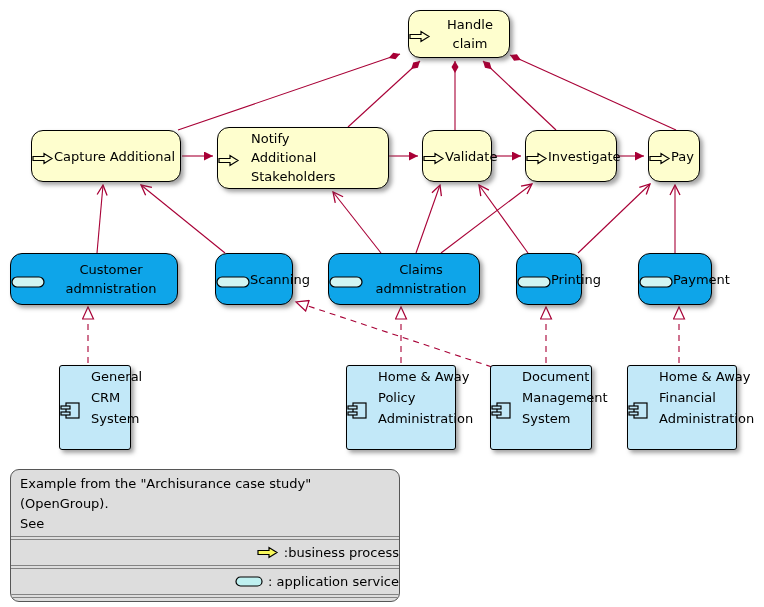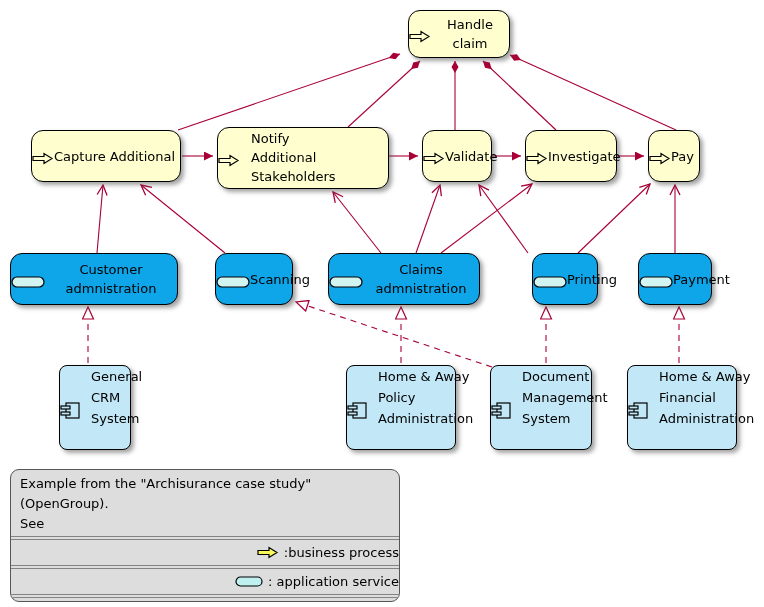"Printing" div.node { left: 532px -> 516px }
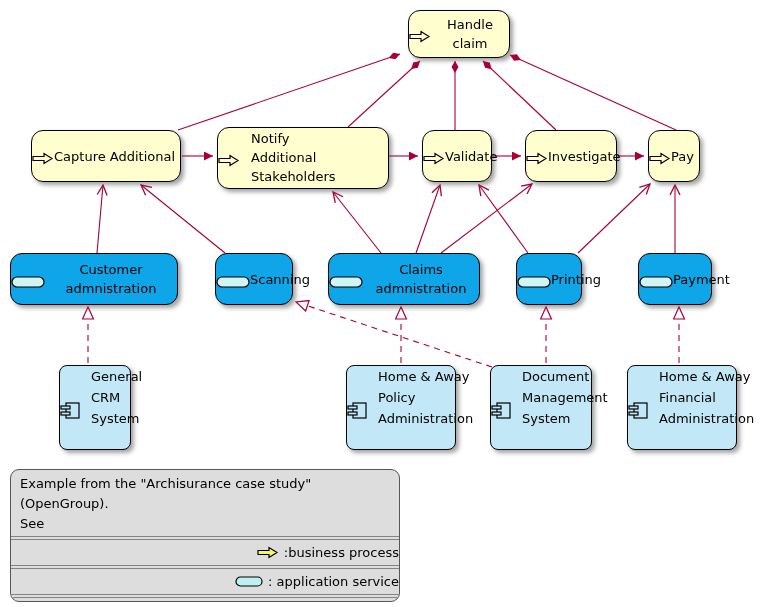"General" .component { border-radius: 8px -> 3px }
